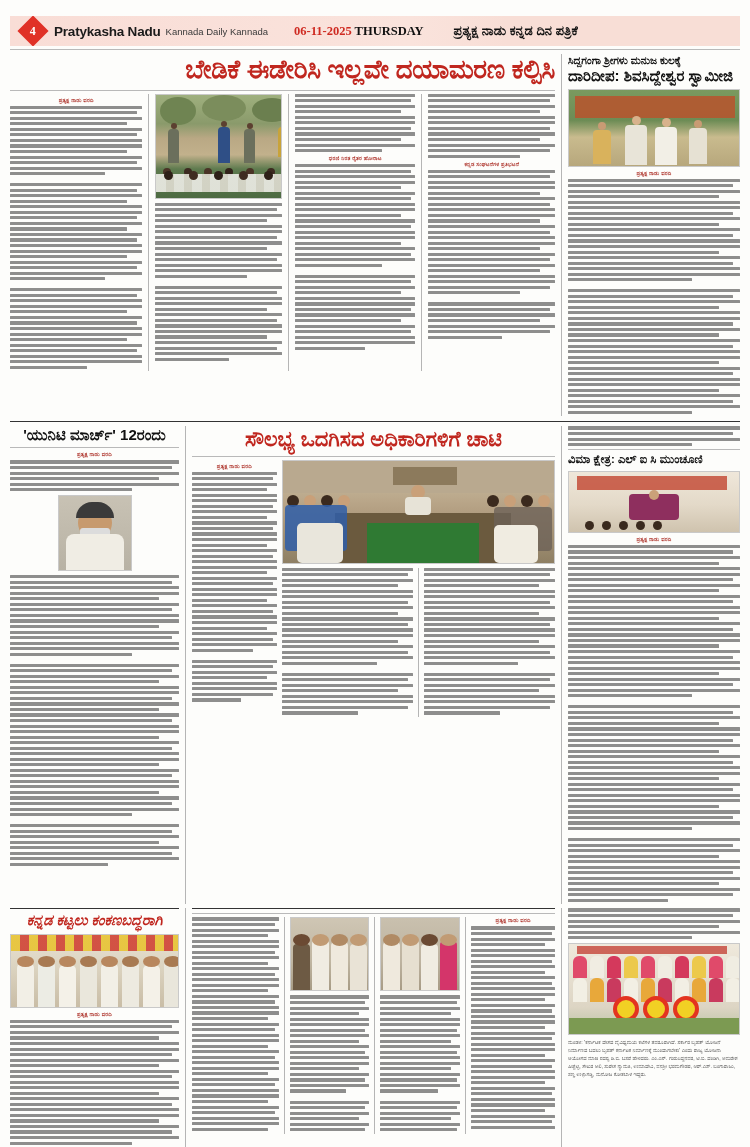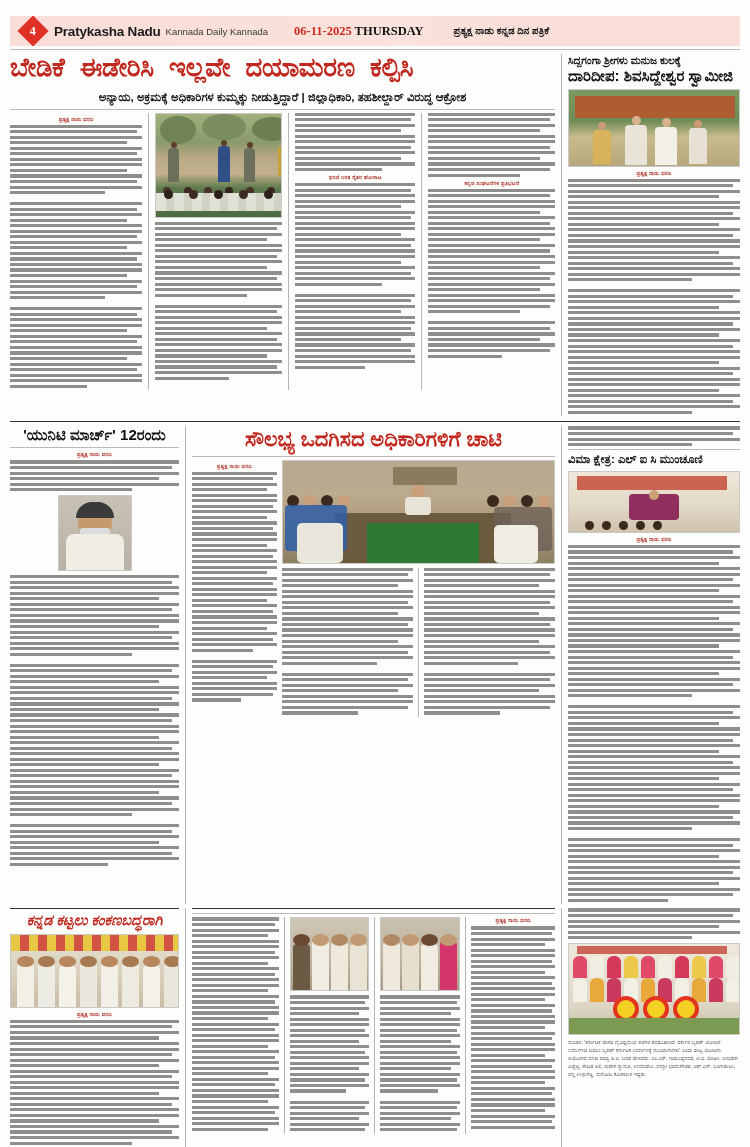"ಪ್ರತ್ಯಕ್ಷ ನಾಡು ಕನ್ನಡ ದಿನ ಪತ್ರಿಕೆ" .mh-kn { font-size: 10px -> 13px }
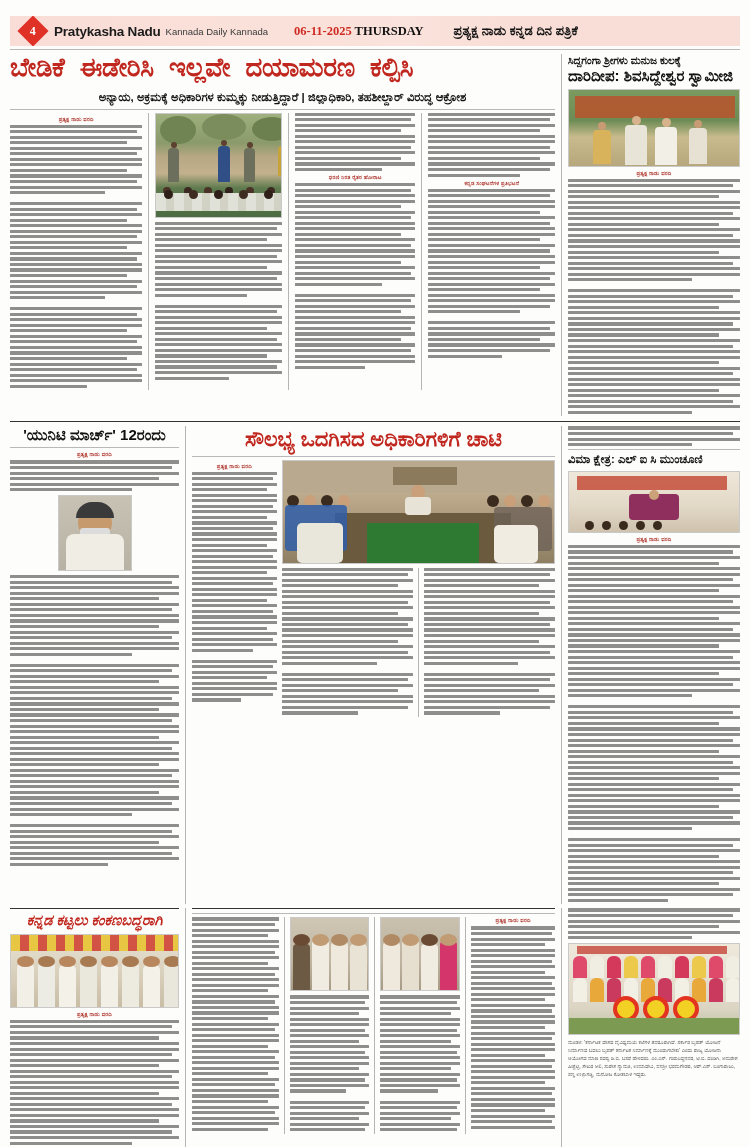"ಬೇಡಿಕೆ ಈಡೇರಿಸಿ ಇಲ್ಲವೇ ದಯಾಮರಣ ಕಲ್ಪಿಸಿ" div.hl-main { font-family: Liberation Mono, monospace -> none; text-align: left -> right }
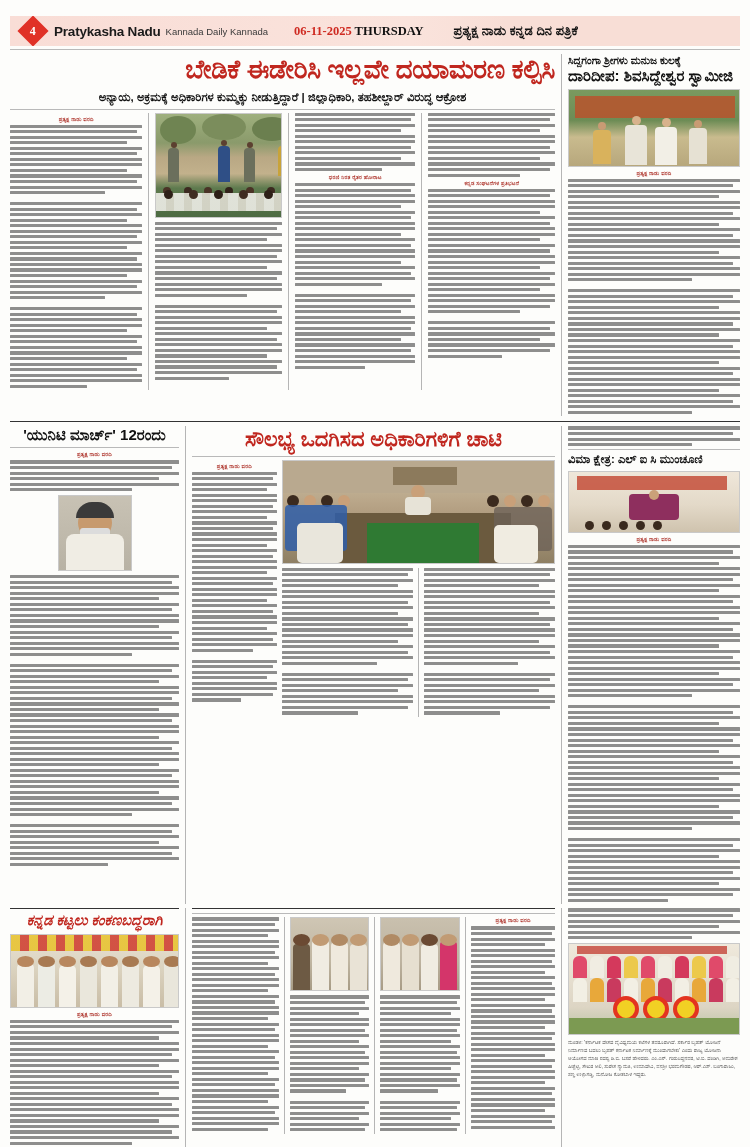"ಅನ್ಯಾಯ, ಅಕ್ರಮಕ್ಕೆ ಅಧಿಕಾರಿಗಳ ಕುಮ್ಮಕ್ಕು" div.hl-sub { html: <div>ಅನ್ಯಾಯ, ಅಕ್ರಮಕ್ಕೆ ಅಧಿಕಾರಿಗಳ ಕುಮ್ಮಕ್ಕು ನೀಡುತ್ತಿದ್ದಾರೆ | ಜಿಲ್ಲಾಧಿಕಾರಿ, ತಹಶೀಲ್ದಾರ್ ವಿರುದ್ಧ ಆಕ್ರೋಶ</div> -> none }
